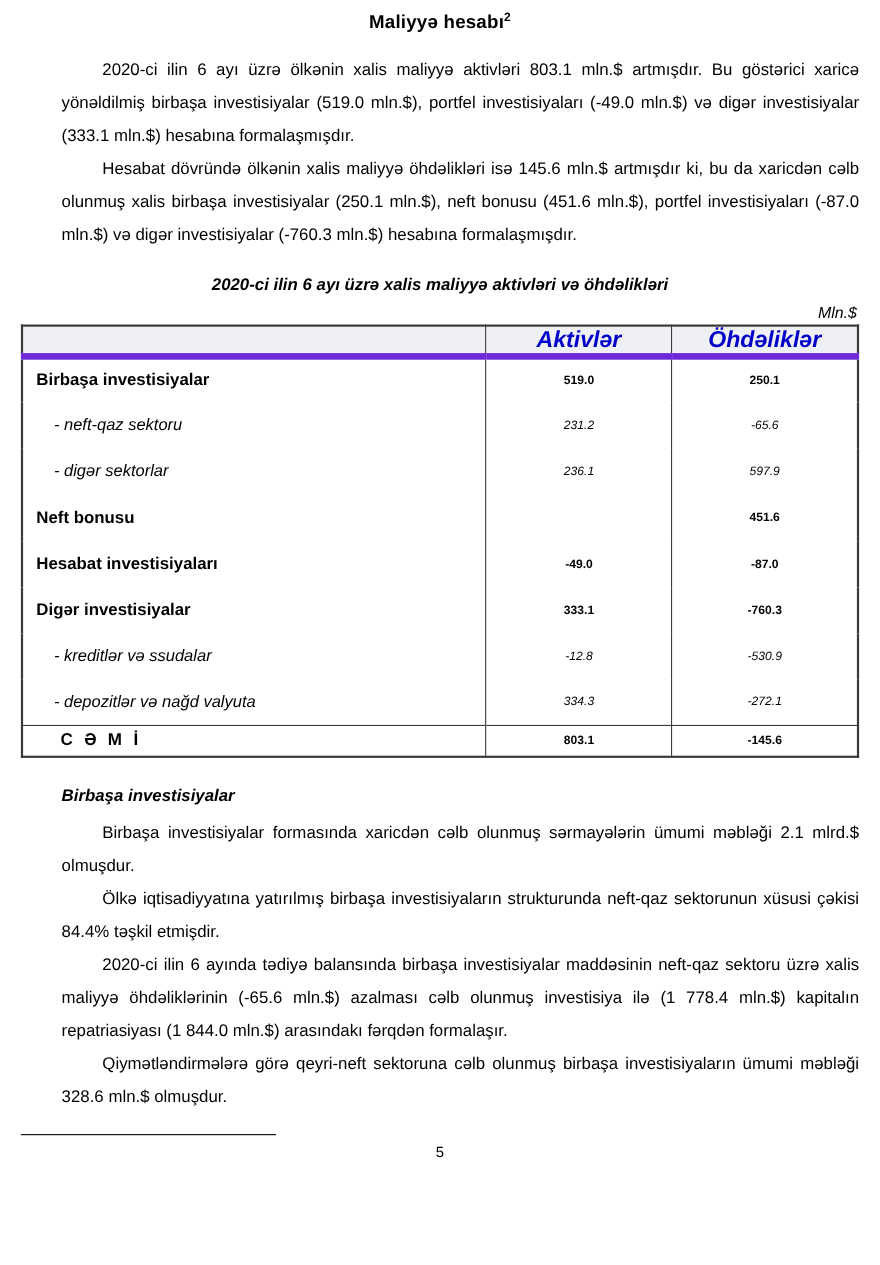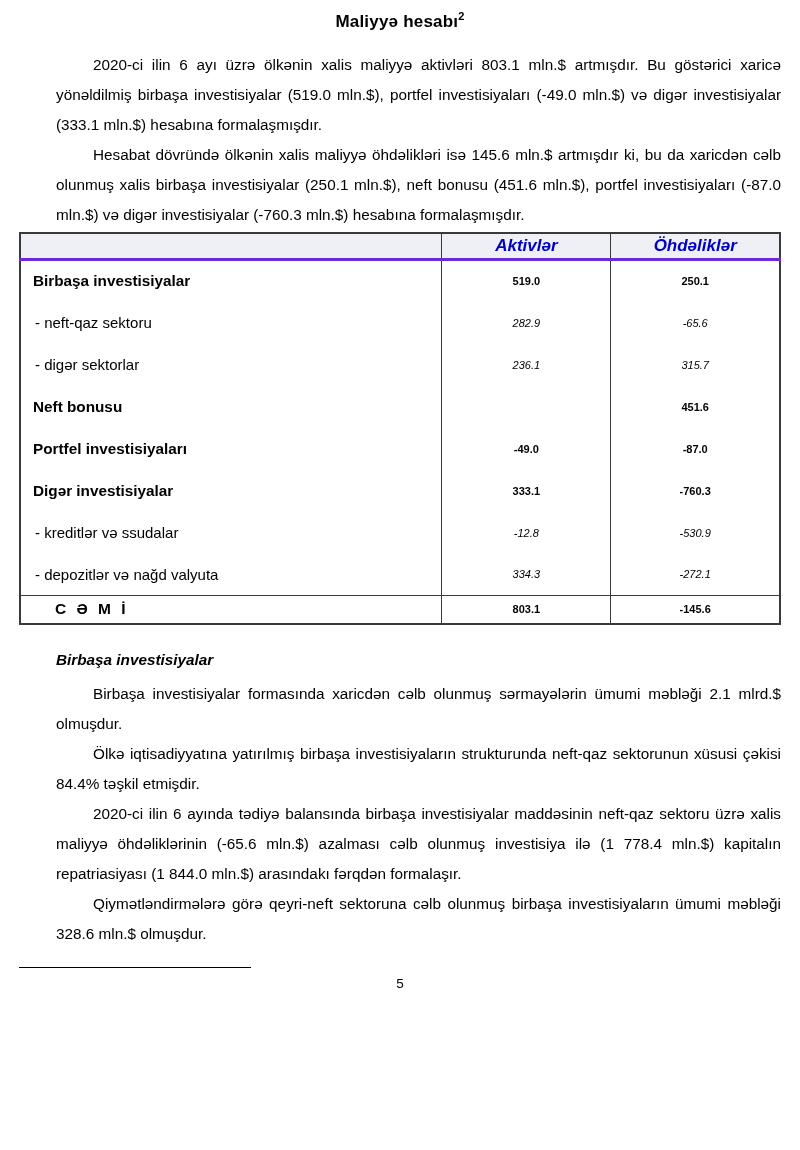"2020-ci ilin 6 ayı üzrə xalis" div.table-caption { html: none -> <div>2020-ci ilin 6 ayı üzrə xalis maliyyə aktivləri və öhdəlikləri</div> }
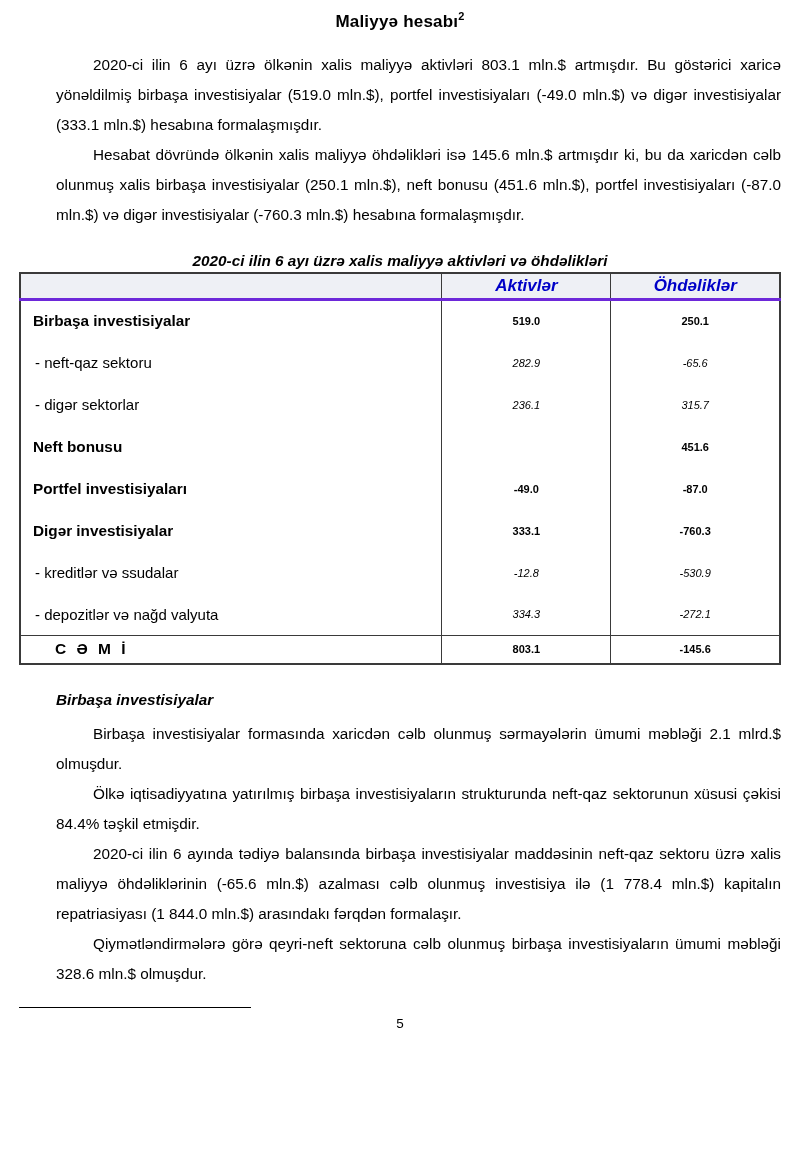"Mln.$" div.unit-label { html: none -> <div>Mln.$</div> }
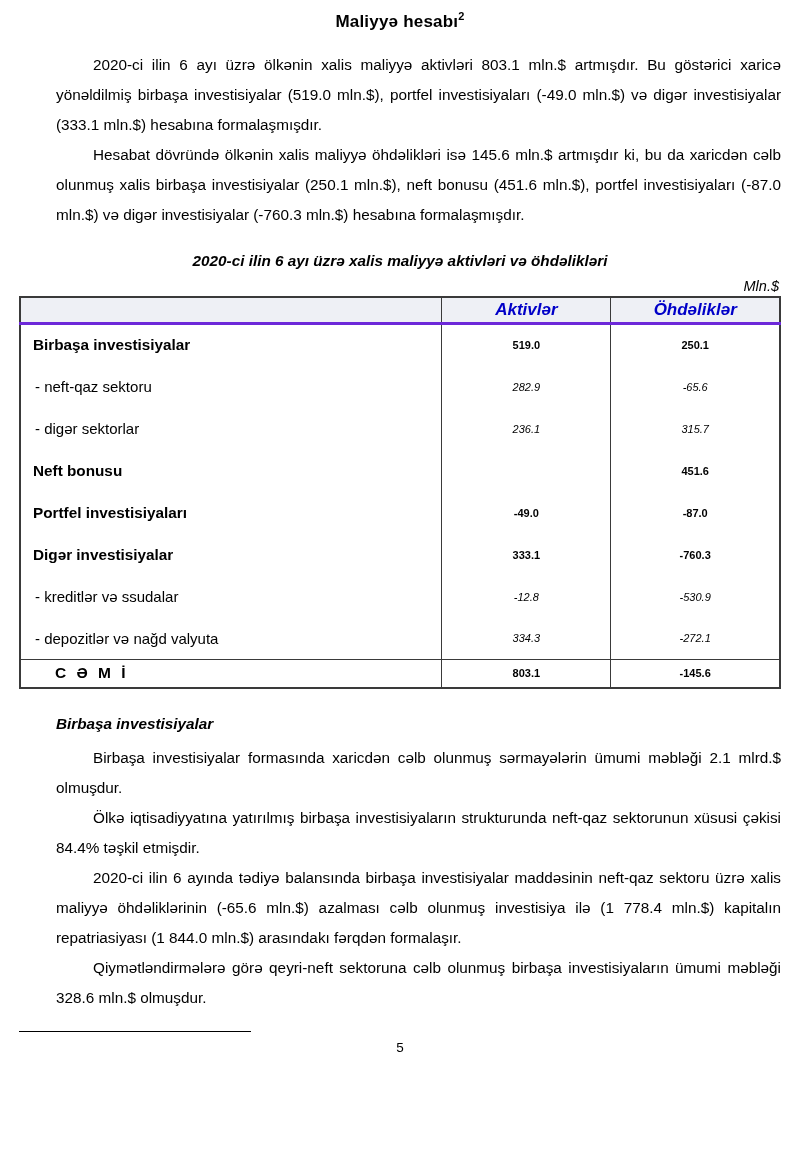"Aktivlər" table.fin thead th { border-bottom: 3px solid #6d28d9 -> 6px solid #6d28d9; font-size: 17px -> 21px }
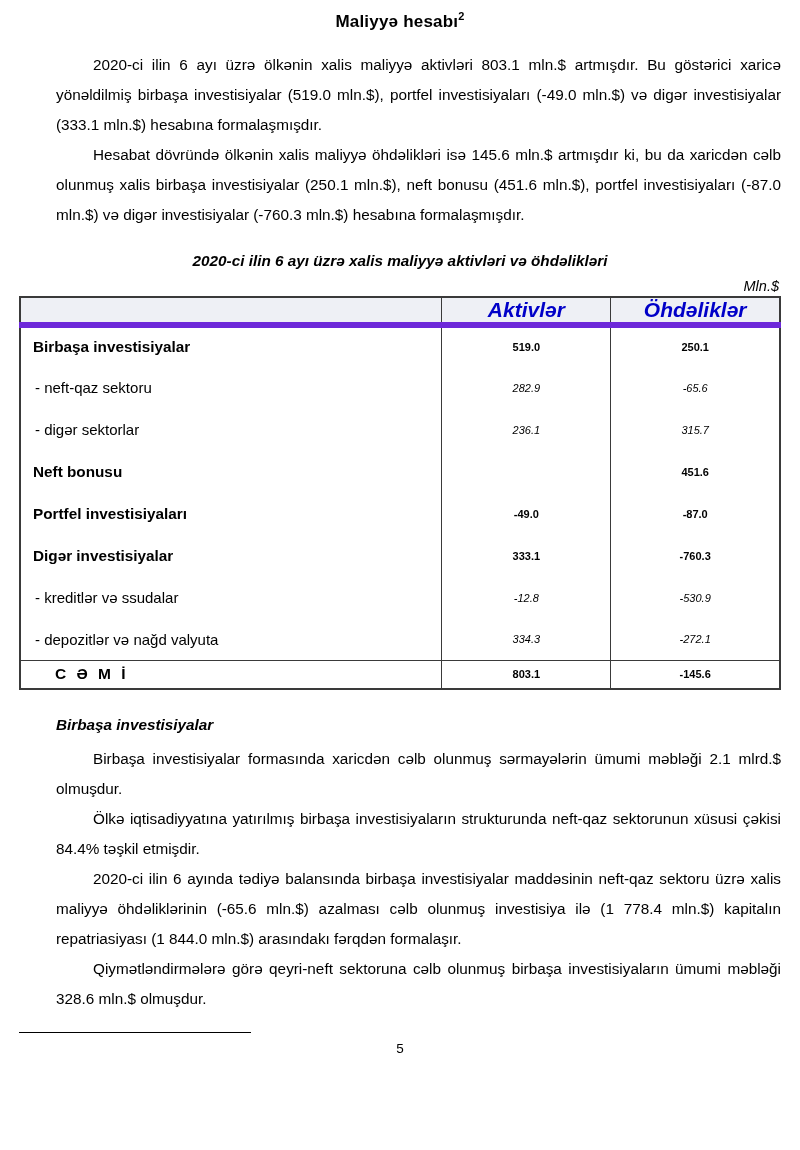"- neft-qaz sektoru" tr.sub .lbl { font-style: none -> italic; padding-left: 14px -> 28px }
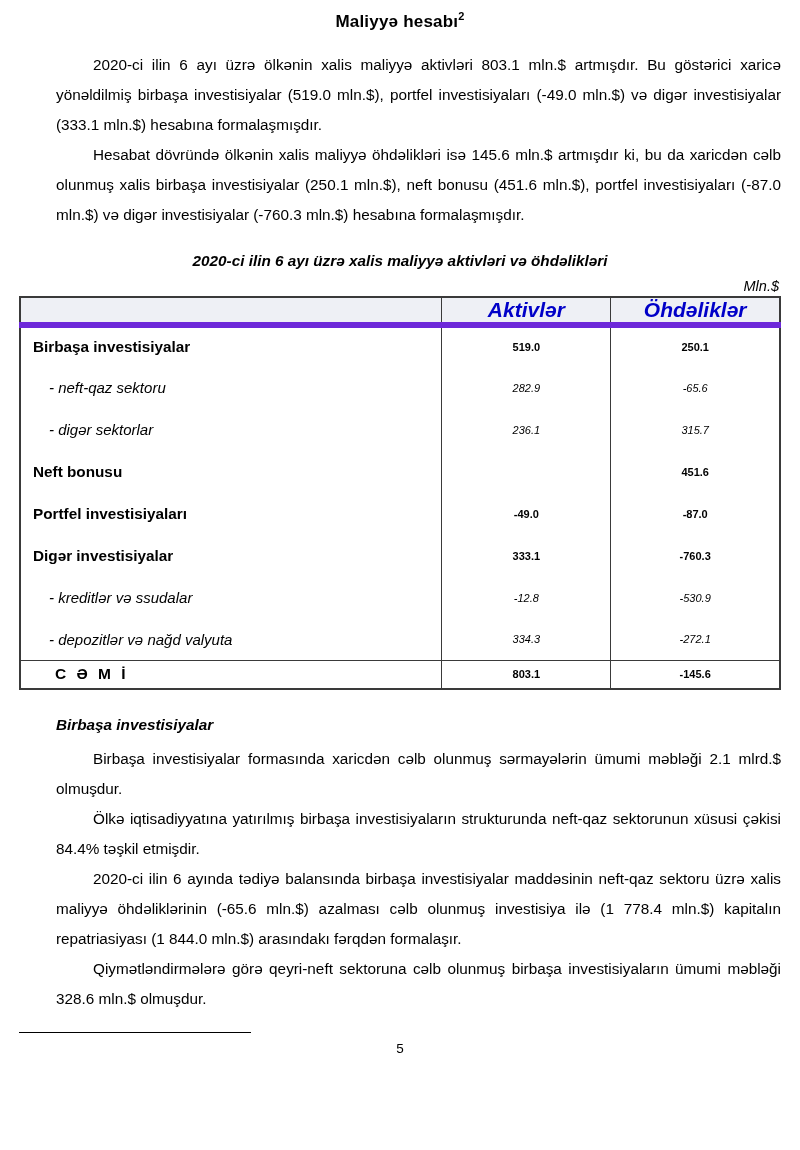"282.9" td.num { text: 282.9 -> 231.2 }
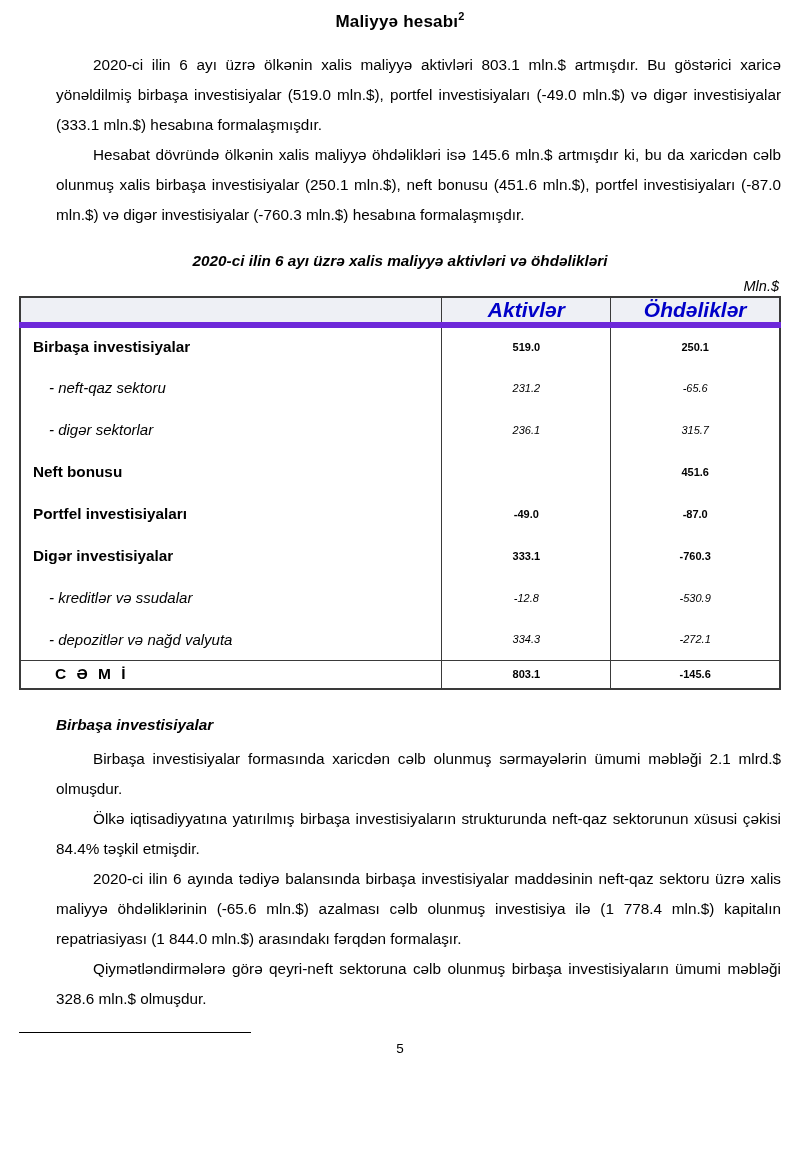"315.7" td.num { text: 315.7 -> 597.9 }
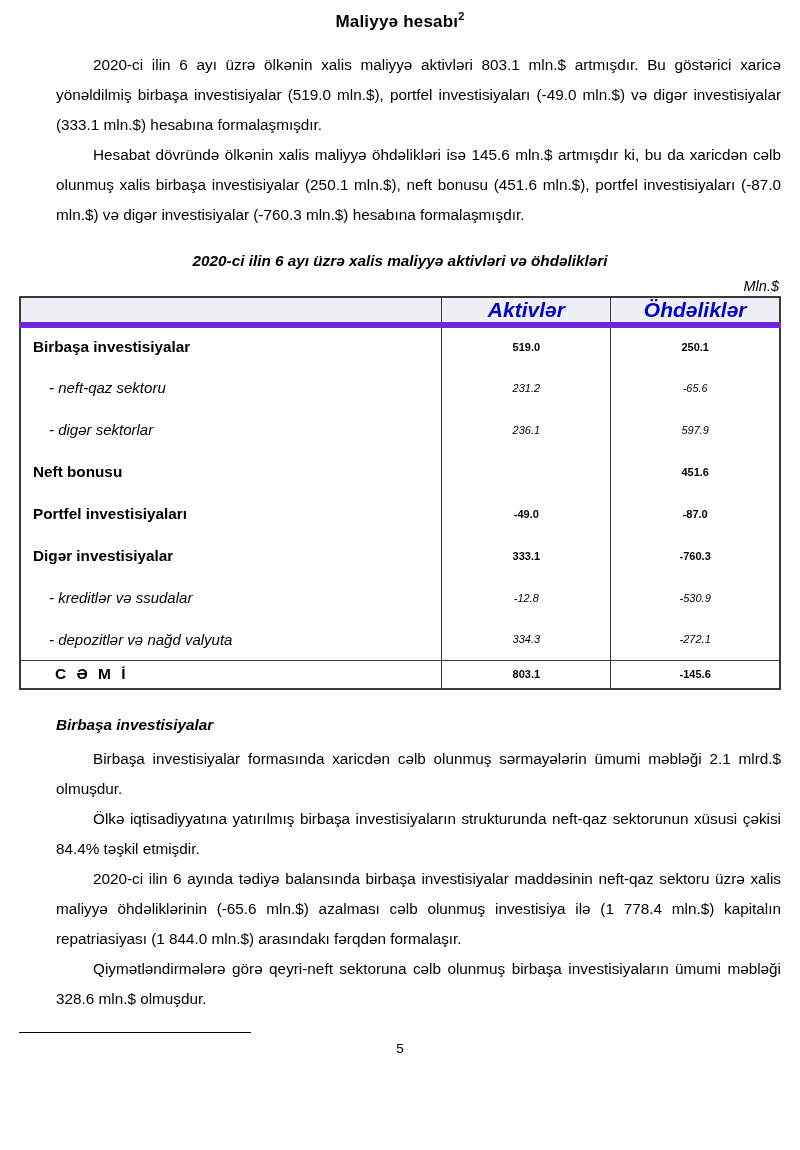"Portfel investisiyaları" td.lbl { text: Portfel -> Hesabat }
